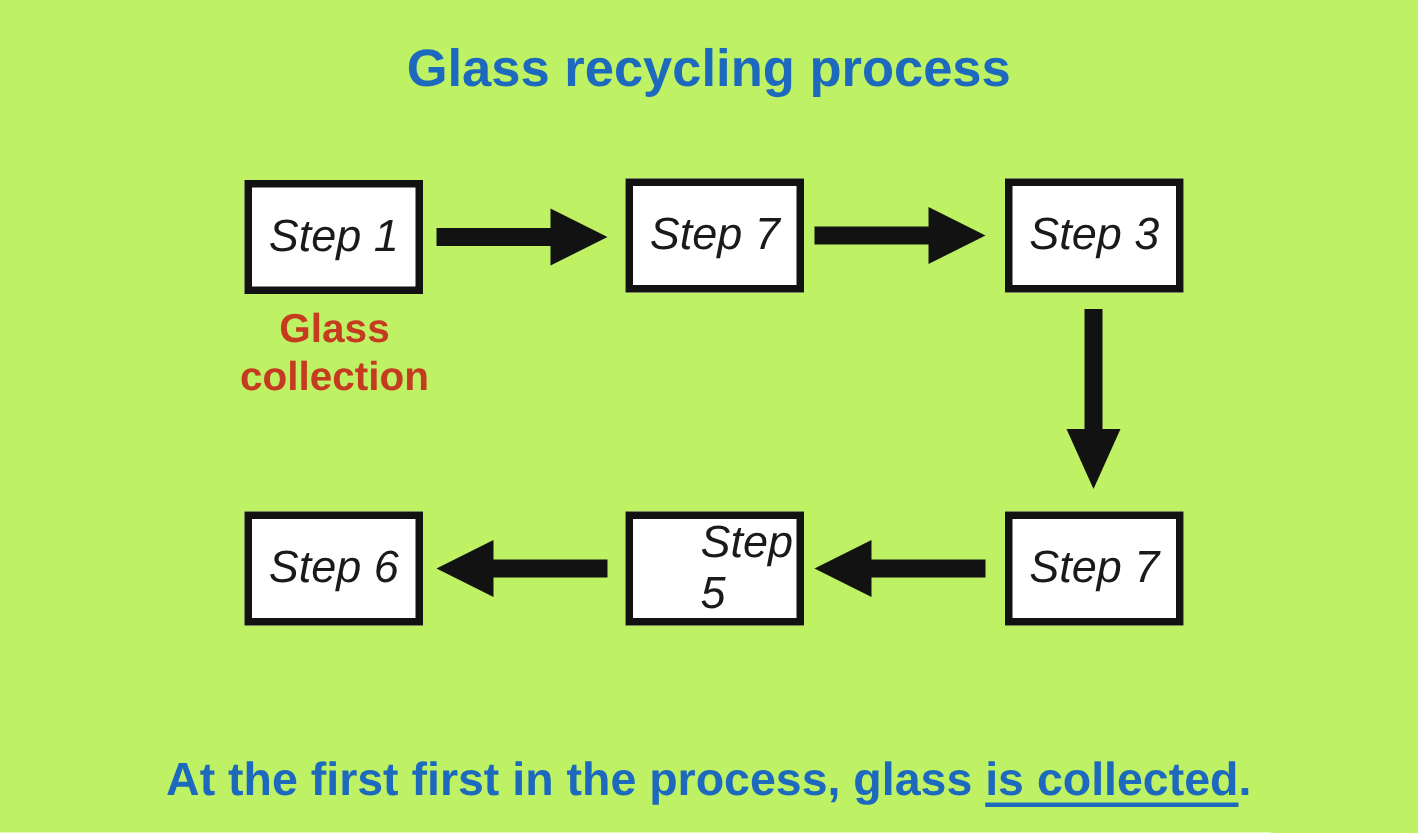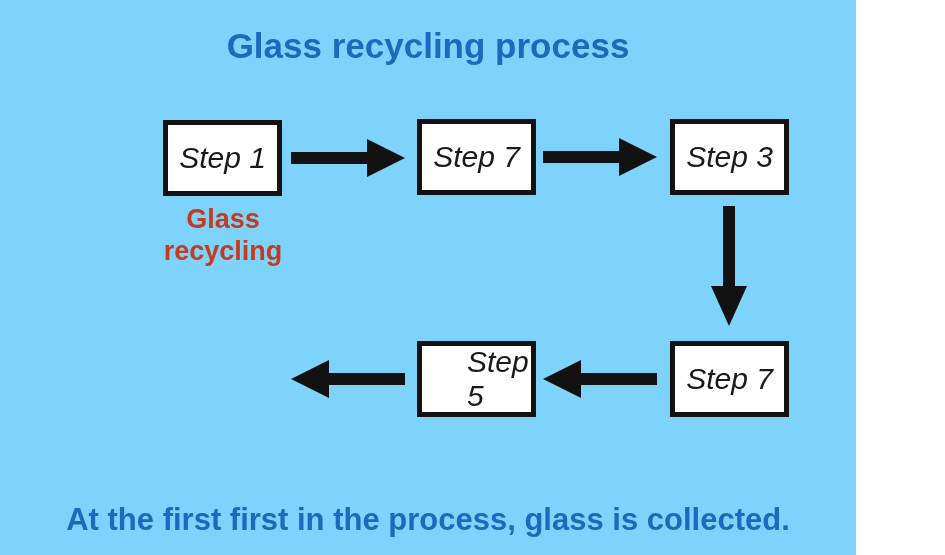"Glass recycling process" .stage { background: #7dd3fc -> #bef264; width: 856px -> 945px }
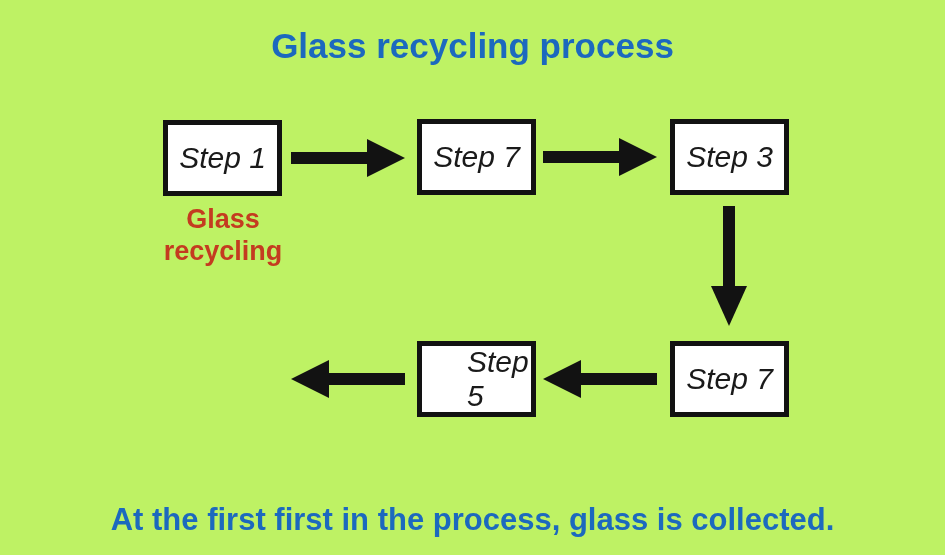"Glass recycling" div.annotation { text: recycling -> collection }
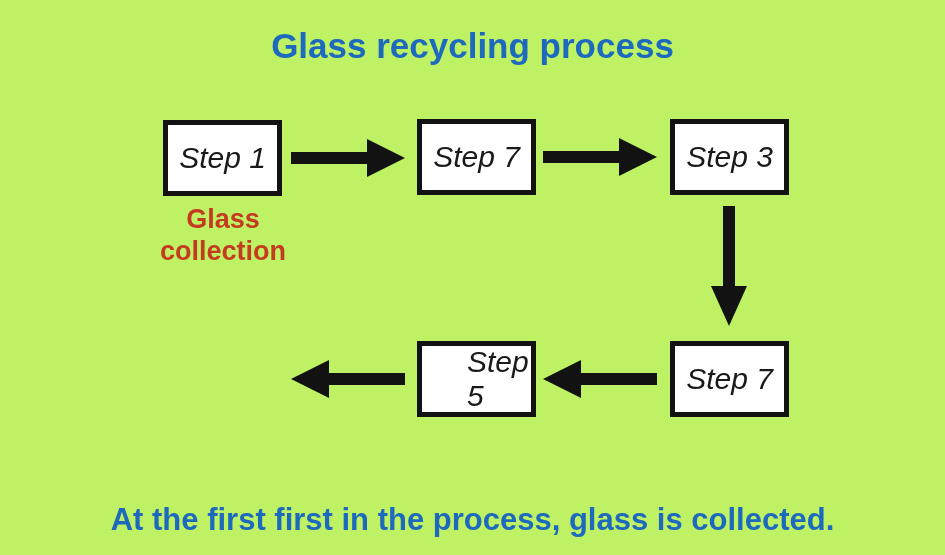"Step 6" div.step-box { html: none -> <div> <span>Step 6</span> </div> }
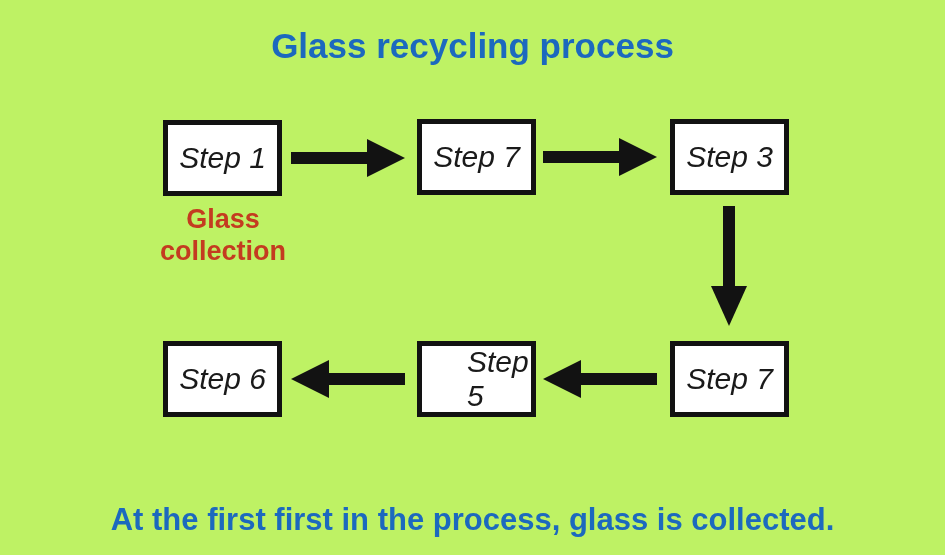"is collected" .caption .underlined { text-decoration: none -> underline }
